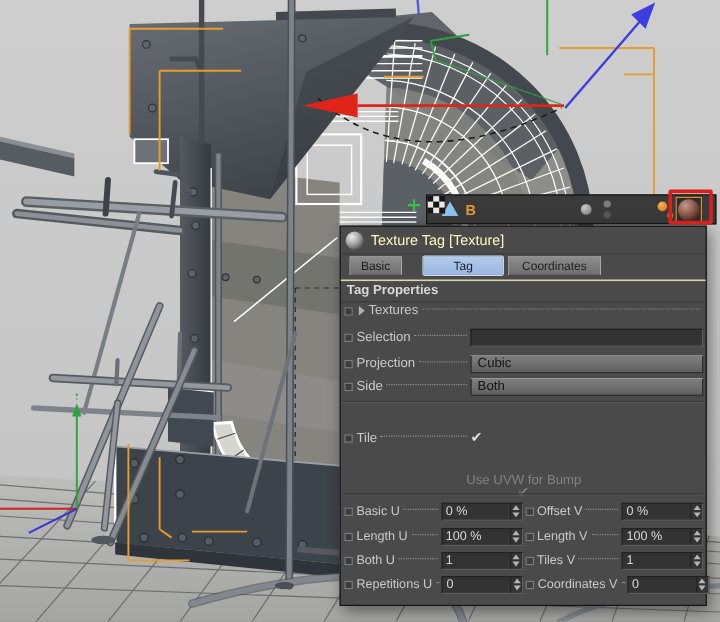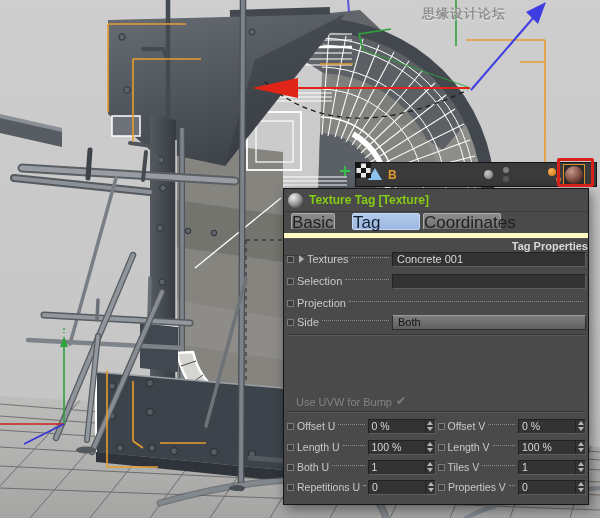"思缘设计论坛" span.cn { html: <span>思缘设计论坛</span> -> none }
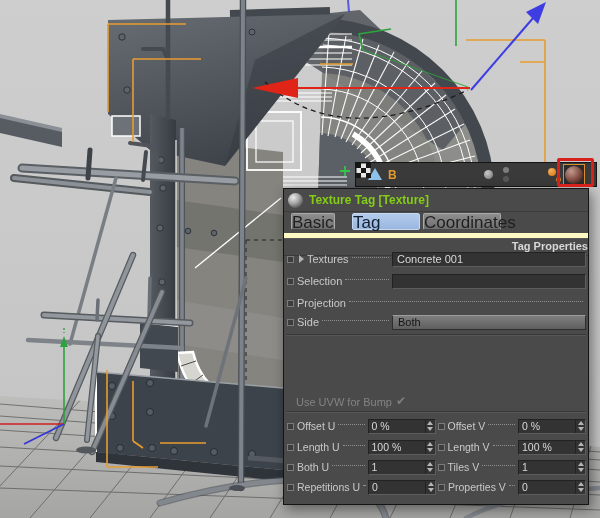"Texture Tag [Texture]" .ptitle { color: #84cc16 -> #fef9c3; font-weight: bold -> none }
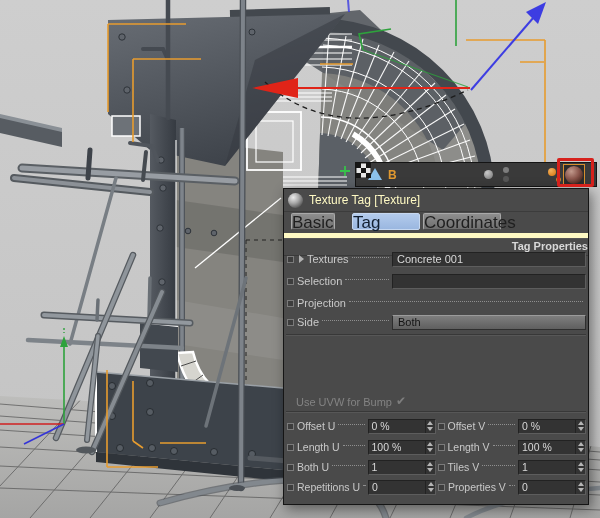"Basic" .tab { font-size: 17px -> 10px; text-align: none -> center }
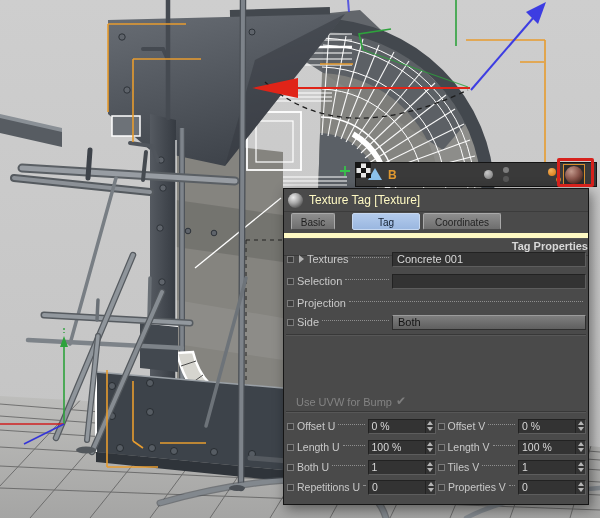"Tag Properties" .sechead { border-top: 5px solid #fef9c3 -> 1px solid #fef9c3; text-align: right -> none }
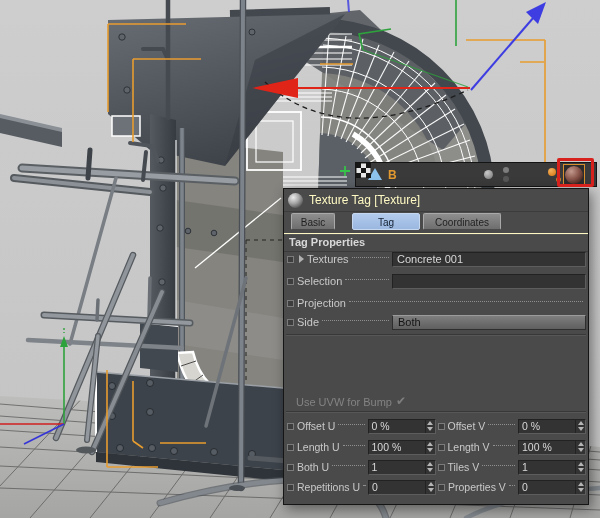"Concrete 001" span.field { html: <span>Concrete 001</span> -> none }
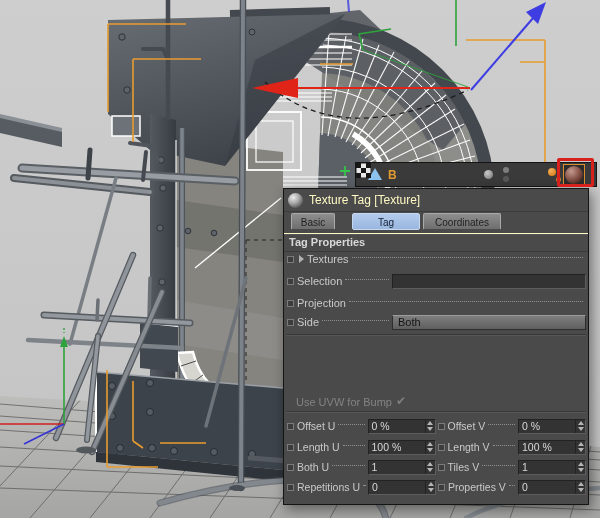"Cubic" span.field { html: none -> <span>Cubic</span> }
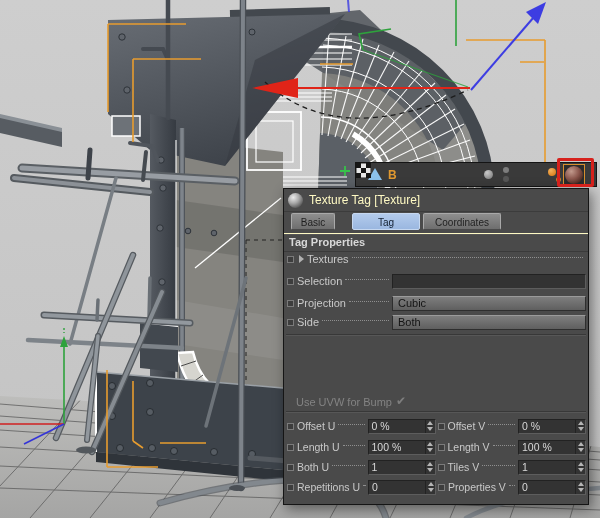"Tile" div.row { html: none -> <div> <span></span> <span>Tile</span> <span></span> <span></span> <span></span> </div> }
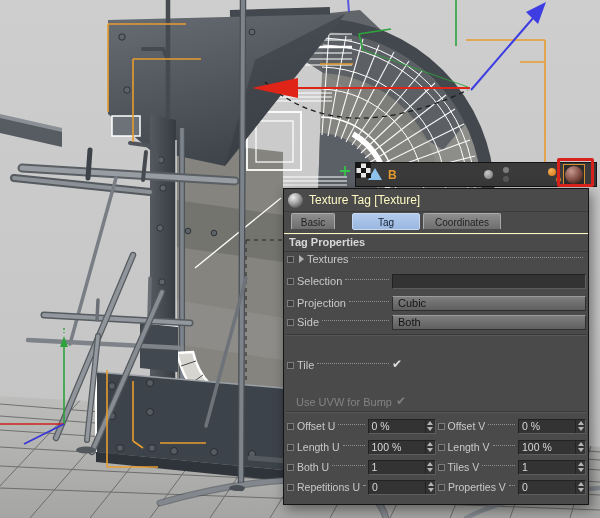"Use UVW for Bump" .row.disabled { flex-direction: none -> column }
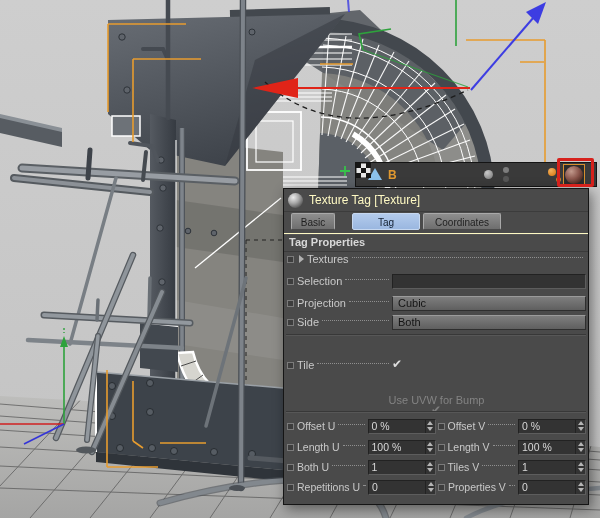"Offset U" span.lbl { text: Offset -> Basic }
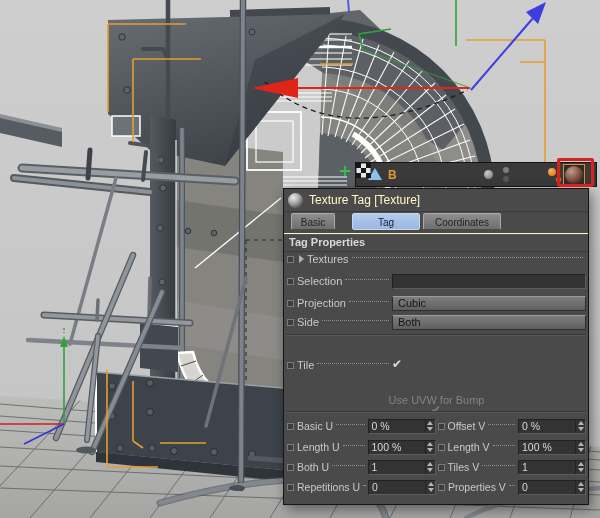"Properties V" span.lbl { text: Properties -> Coordinates }
